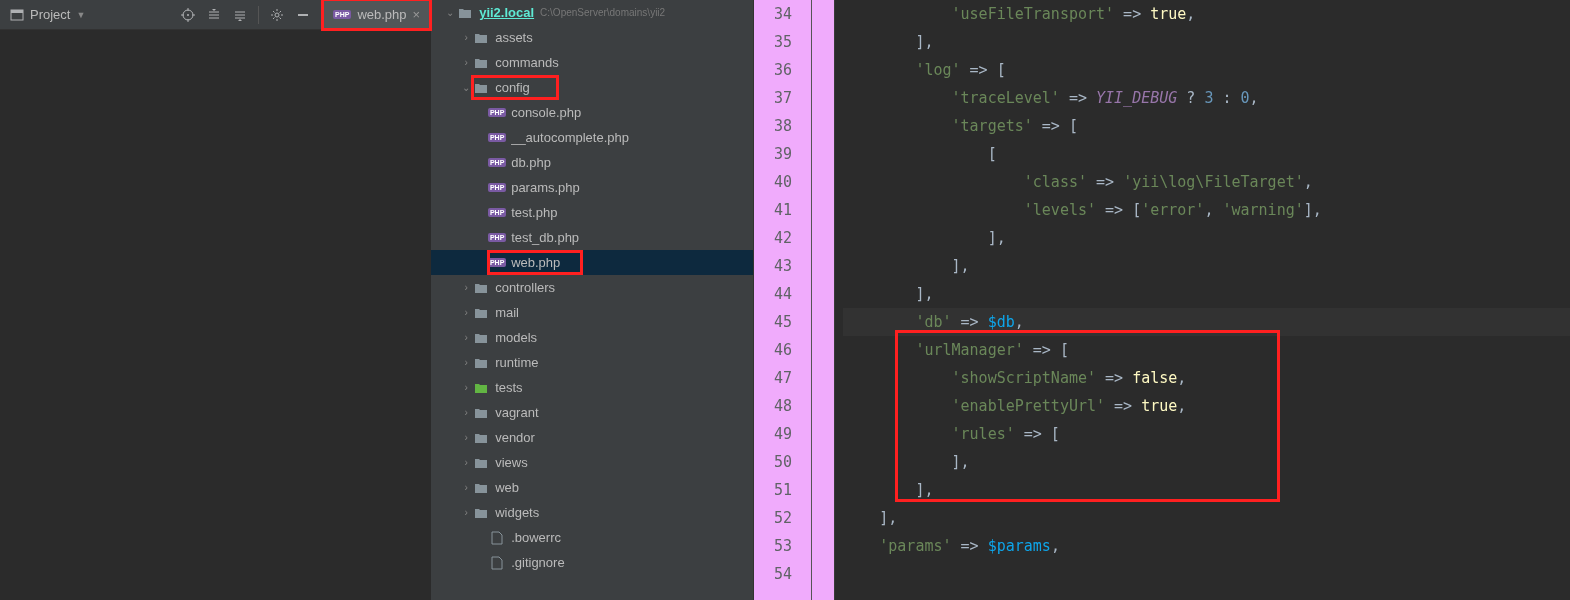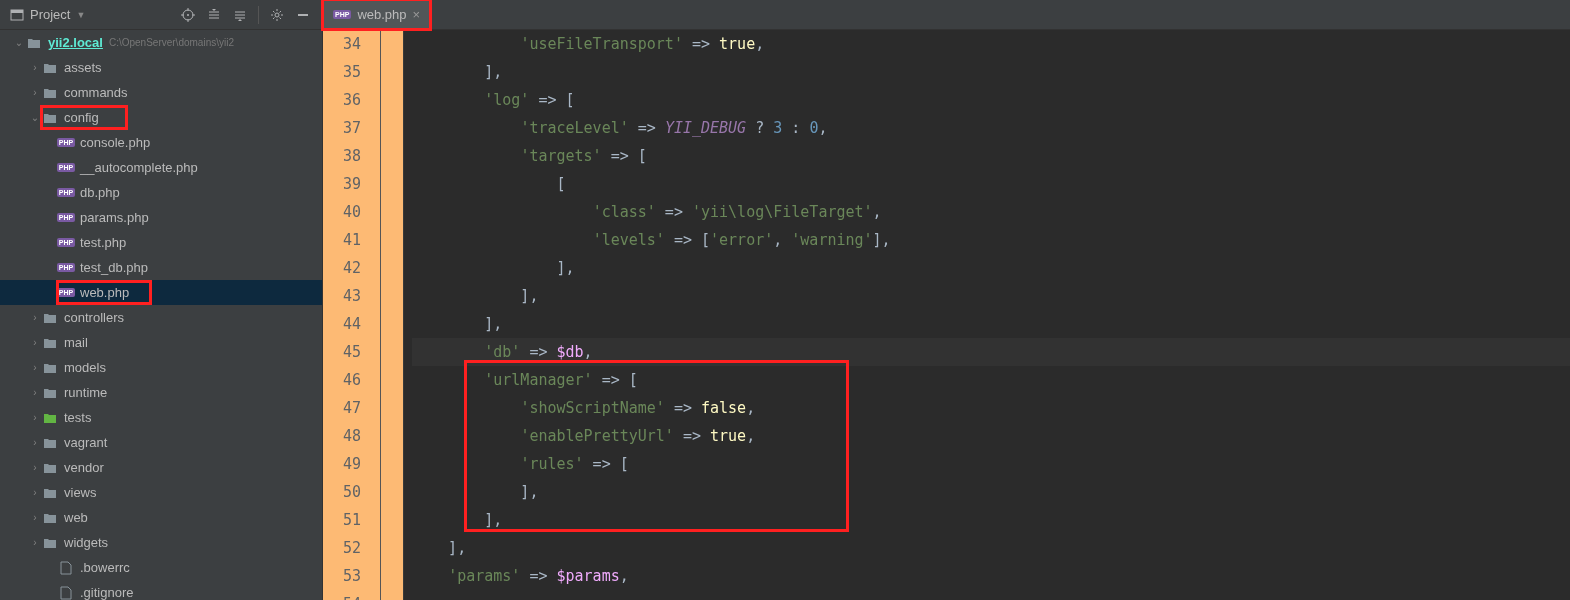"Project" .ide-container { flex-direction: column -> none }
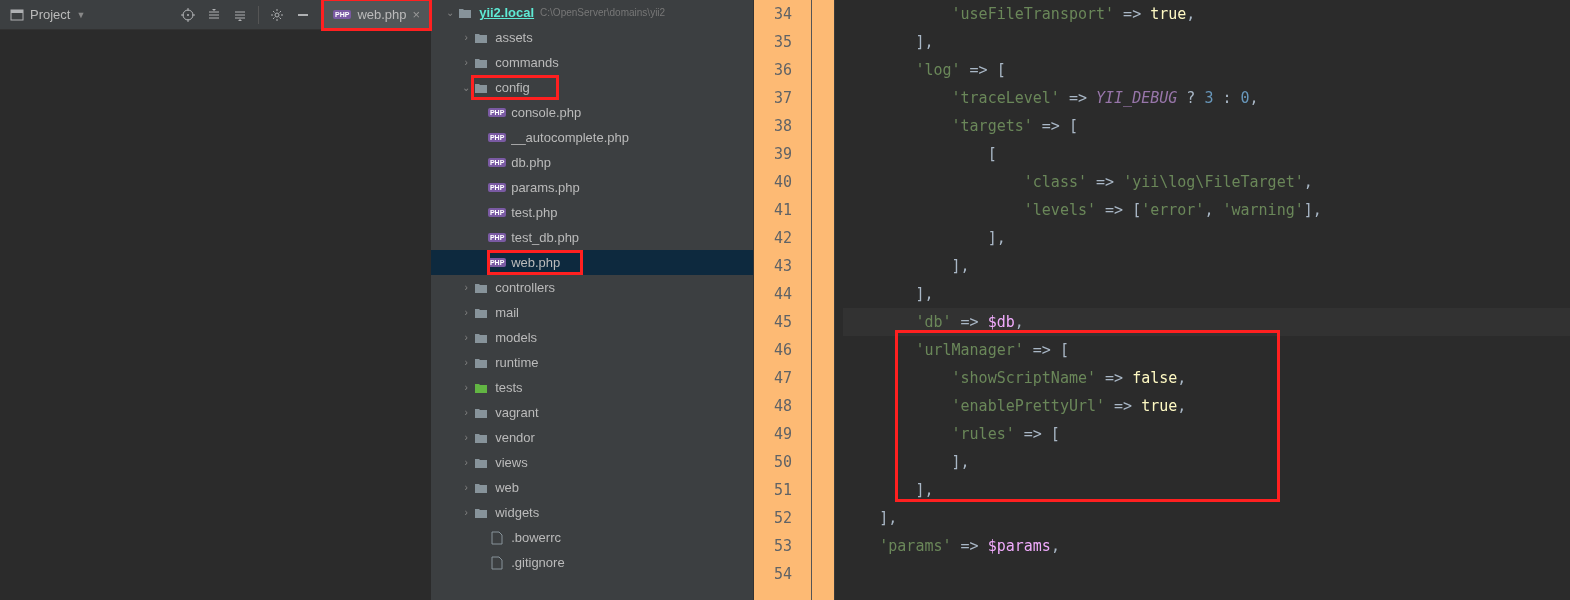"34" .gutter { background: #fdba74 -> #f0abfc }
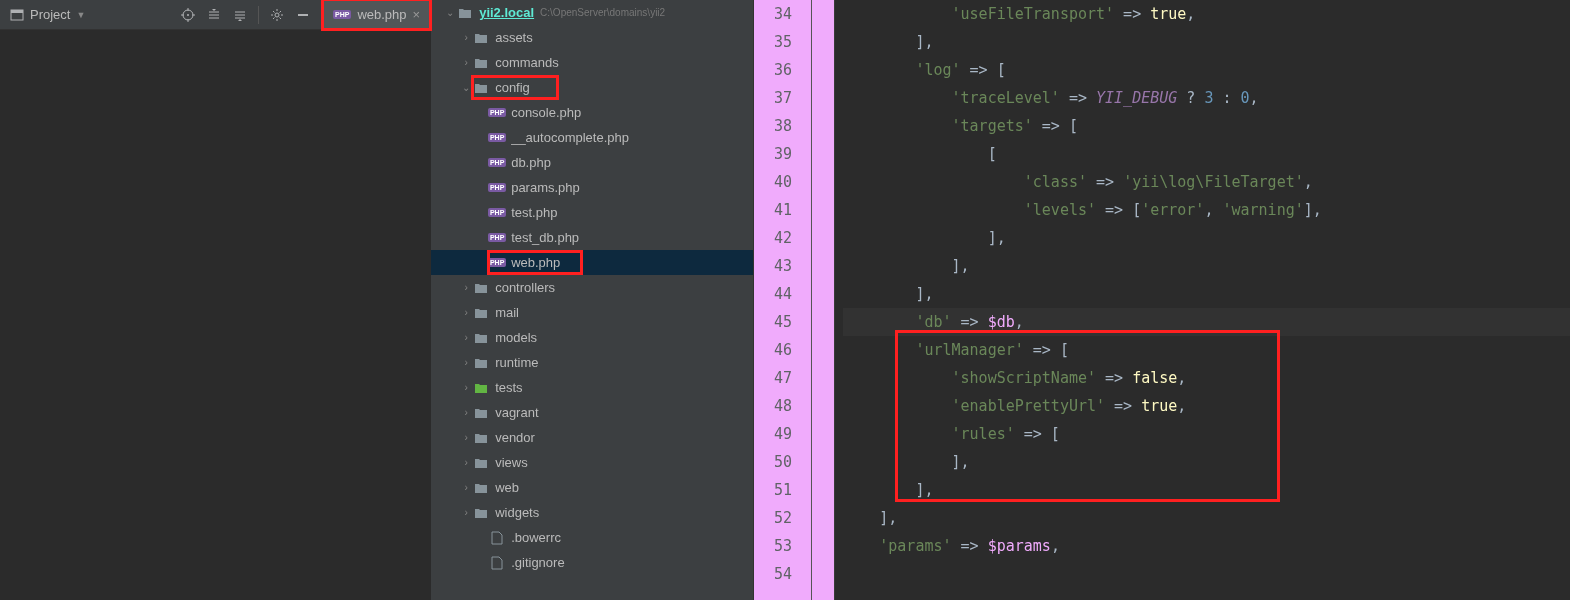"$db" .v { color: #f0abfc -> #0ea5e9 }
